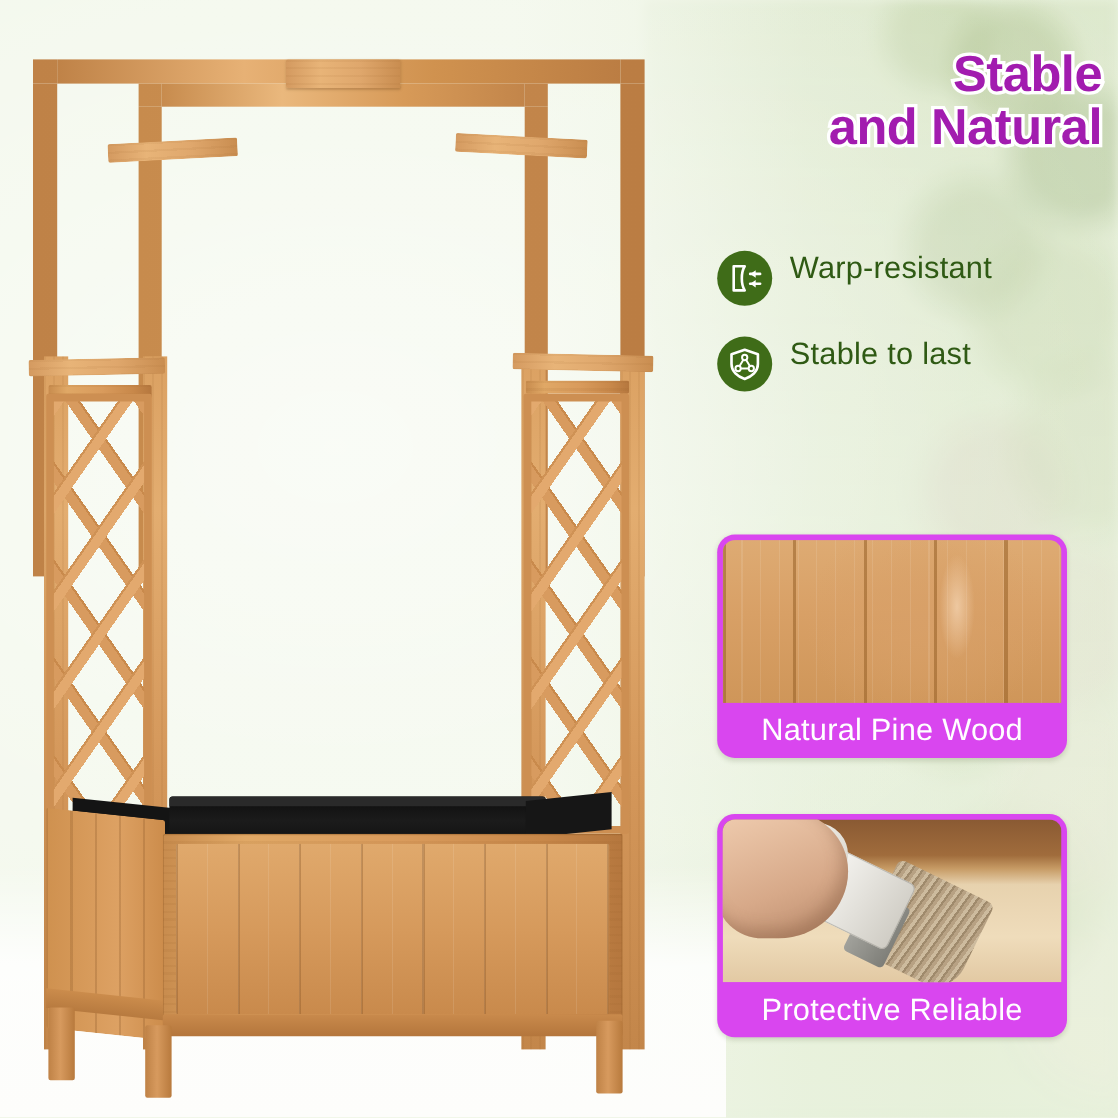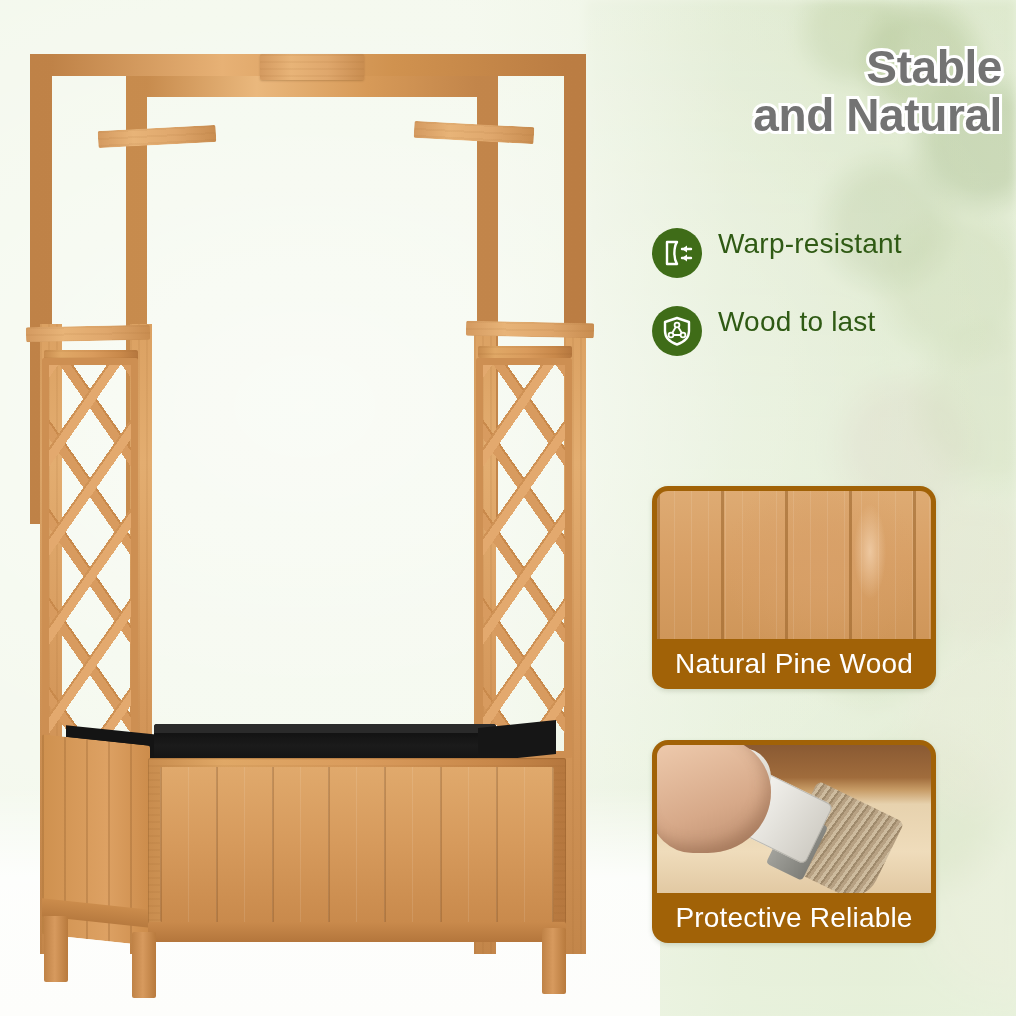"Stable" .headline { color: #737373 -> #a21caf }
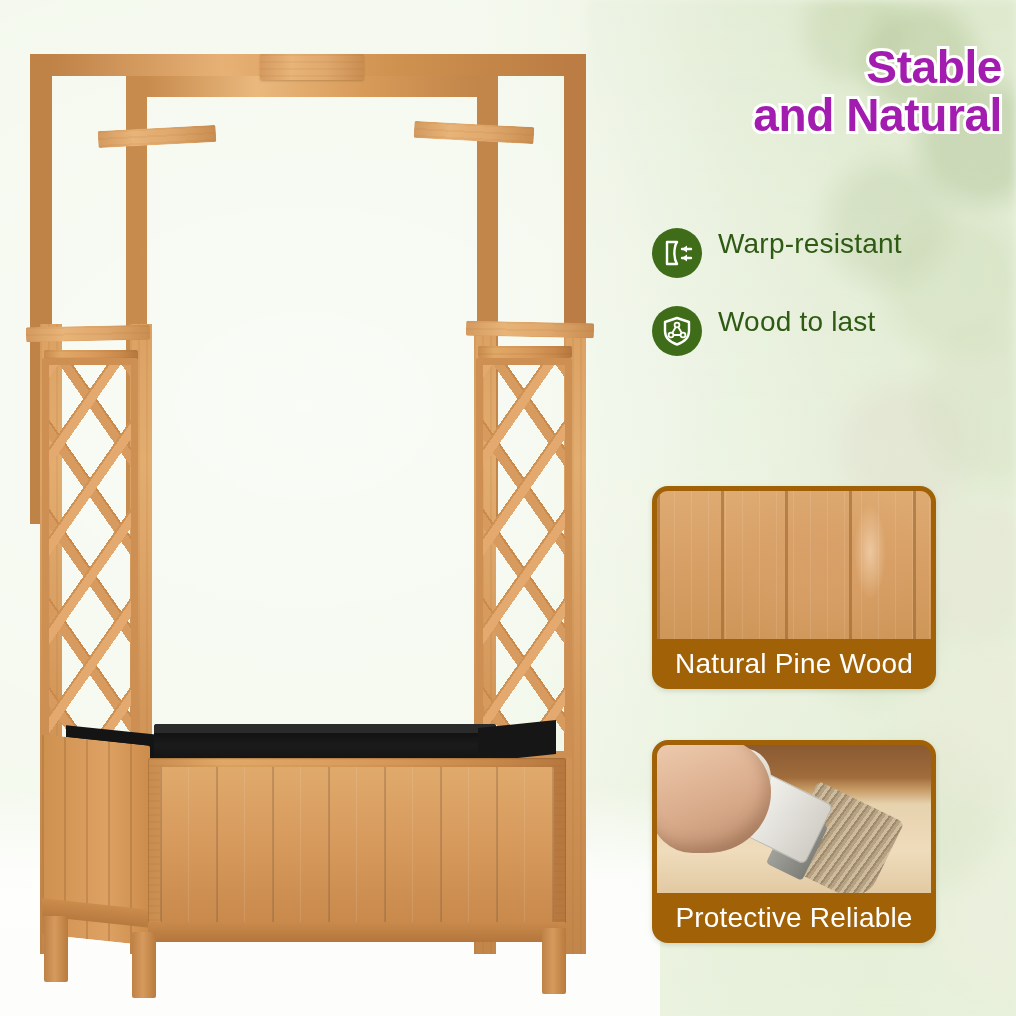"Wood to last" div.flabel { text: Wood -> Stable }
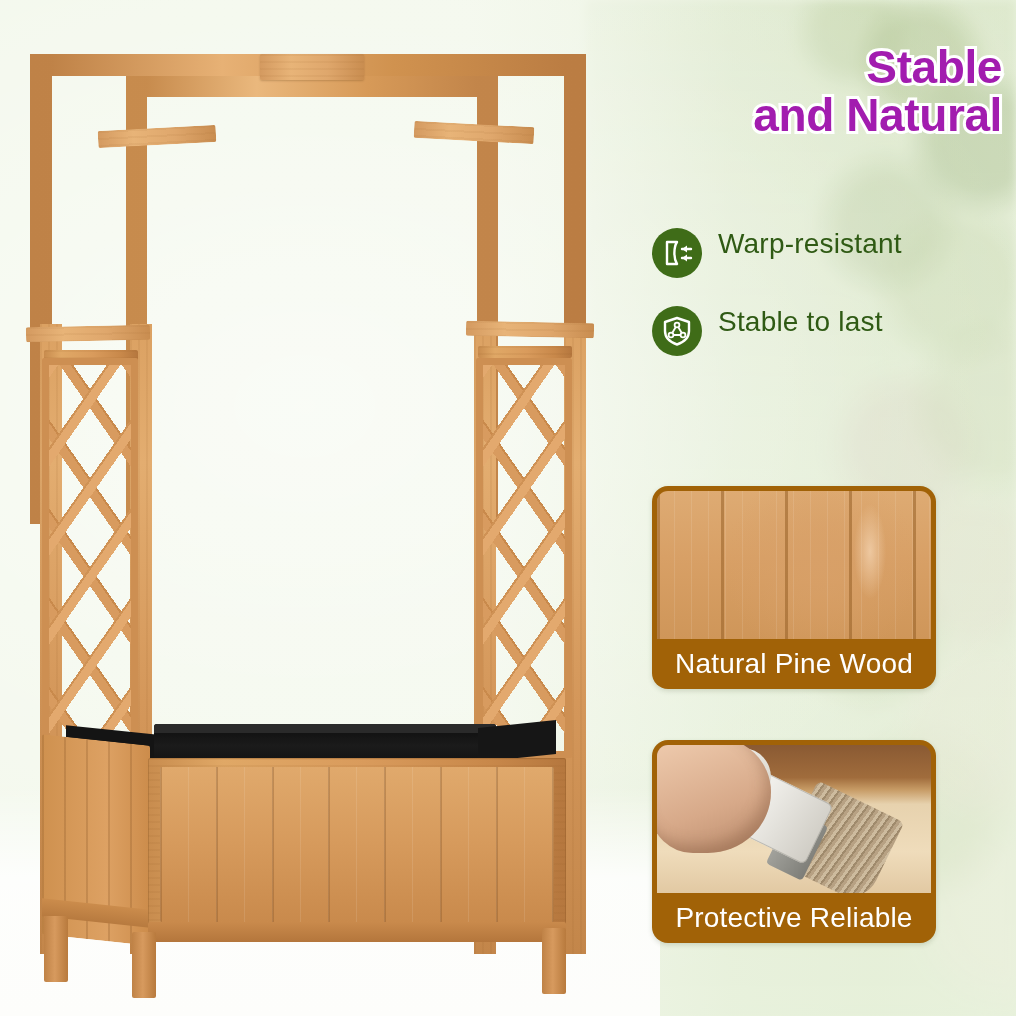"Natural Pine Wood" .card { background: #a16207 -> #d946ef; width: 284px -> 318px }
